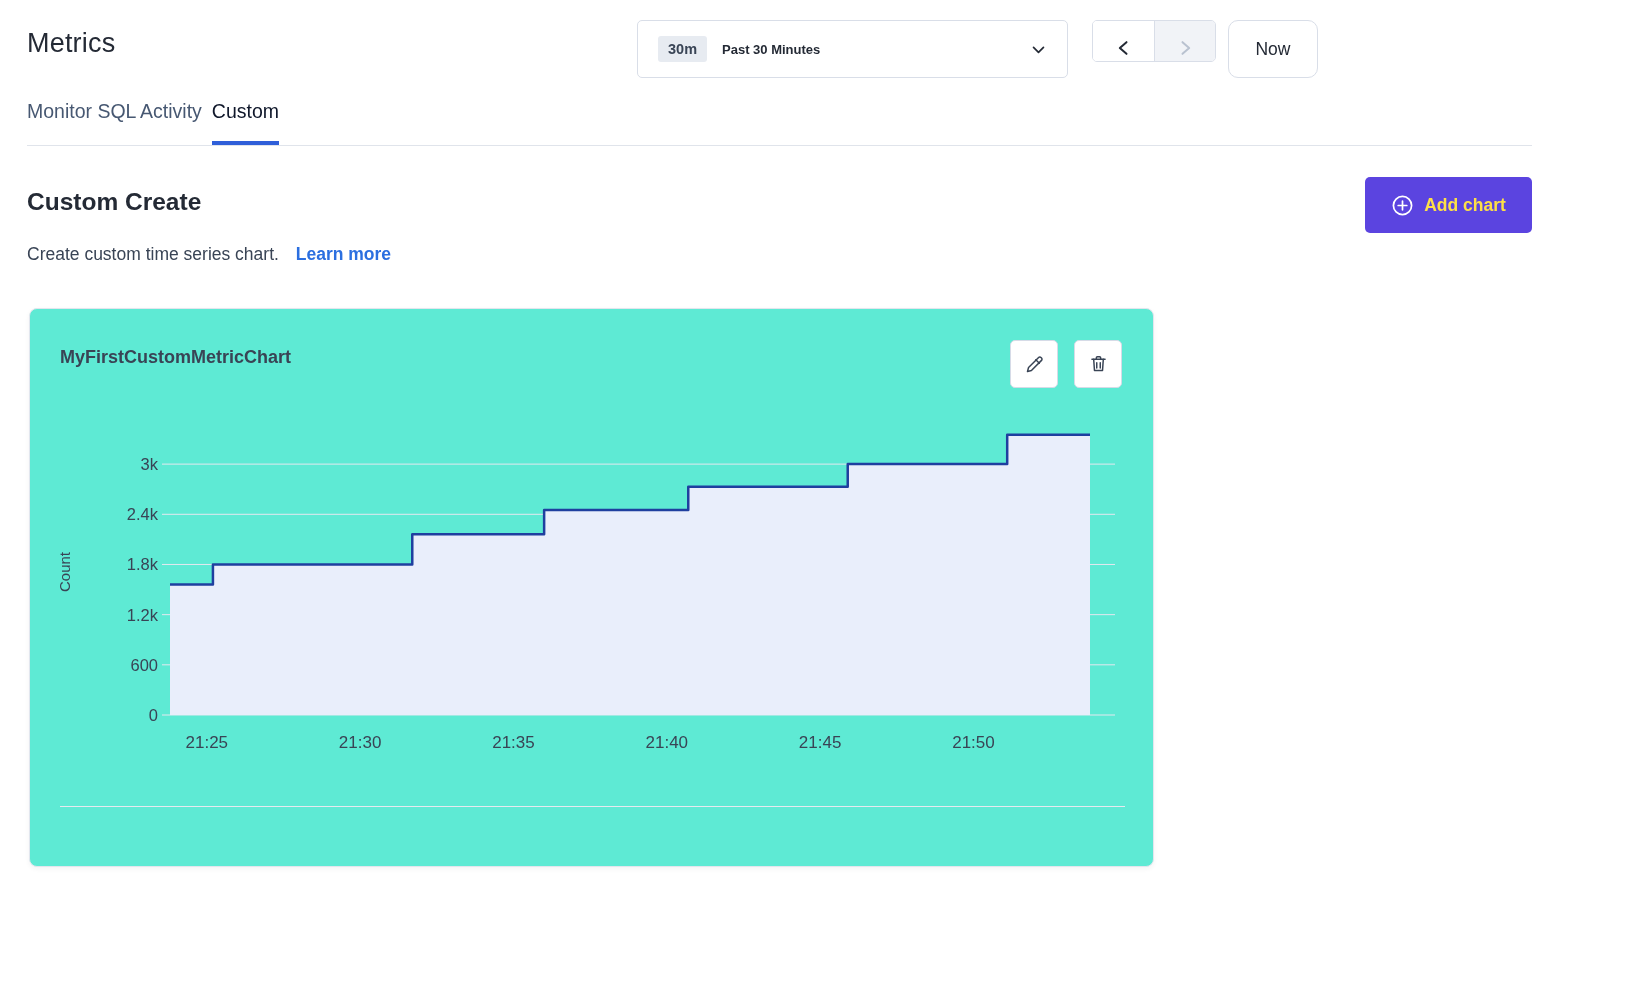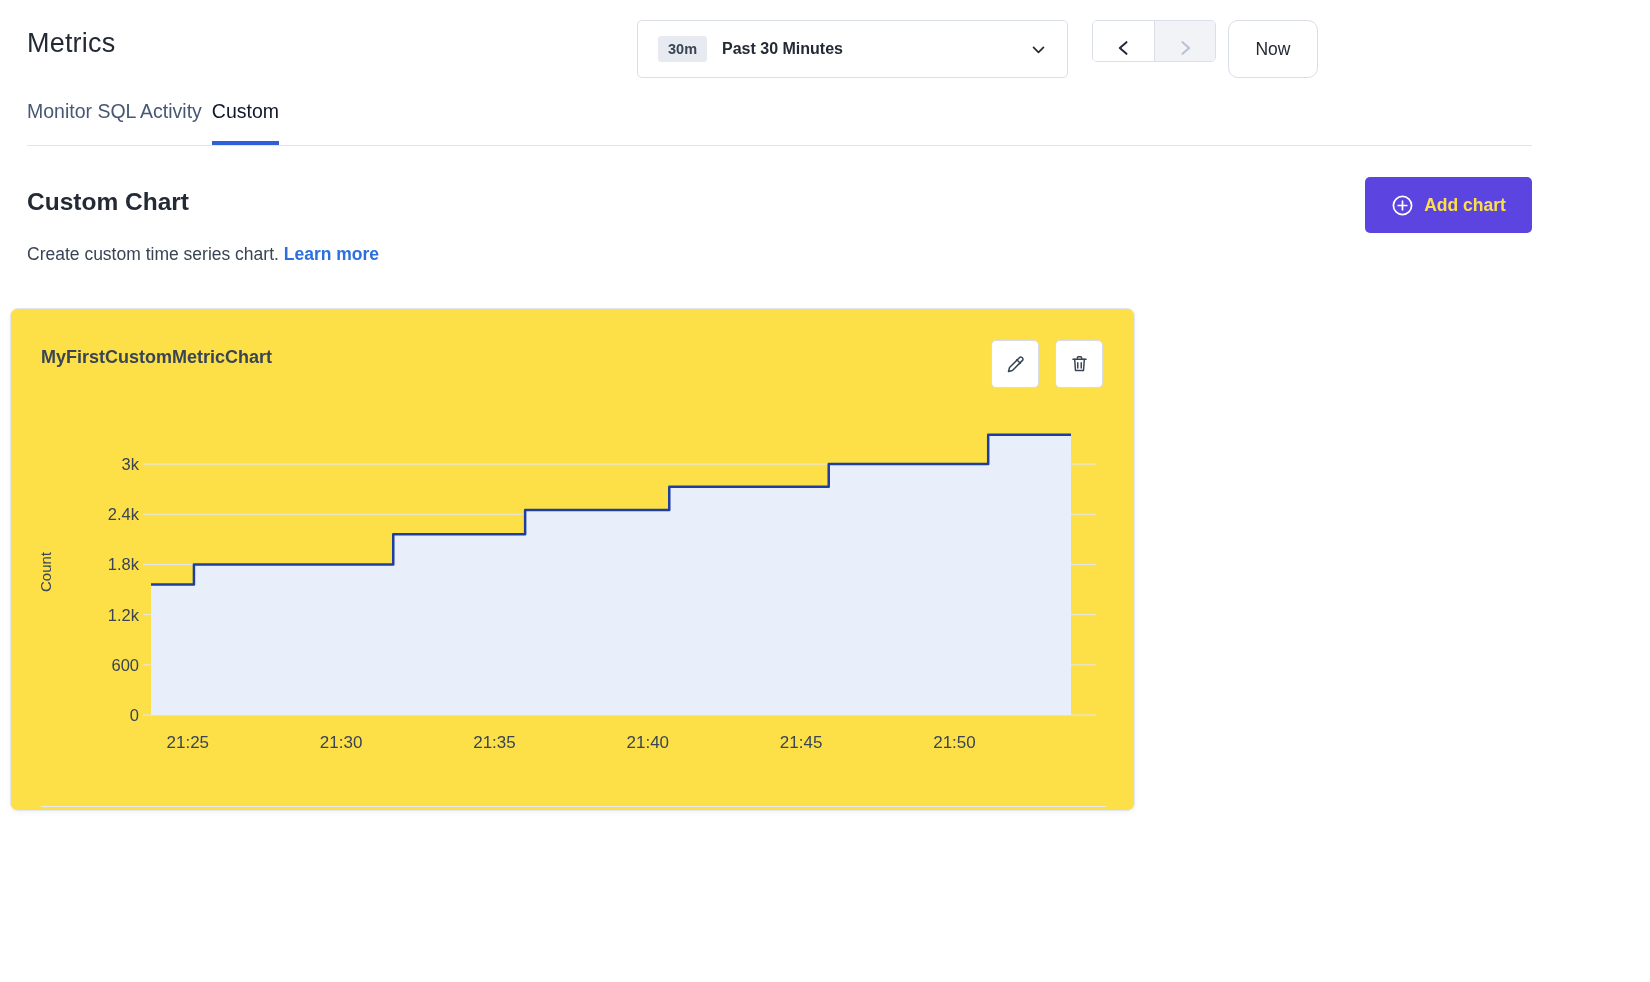"Past 30 Minutes" .range-label { font-size: 16px -> 13px }
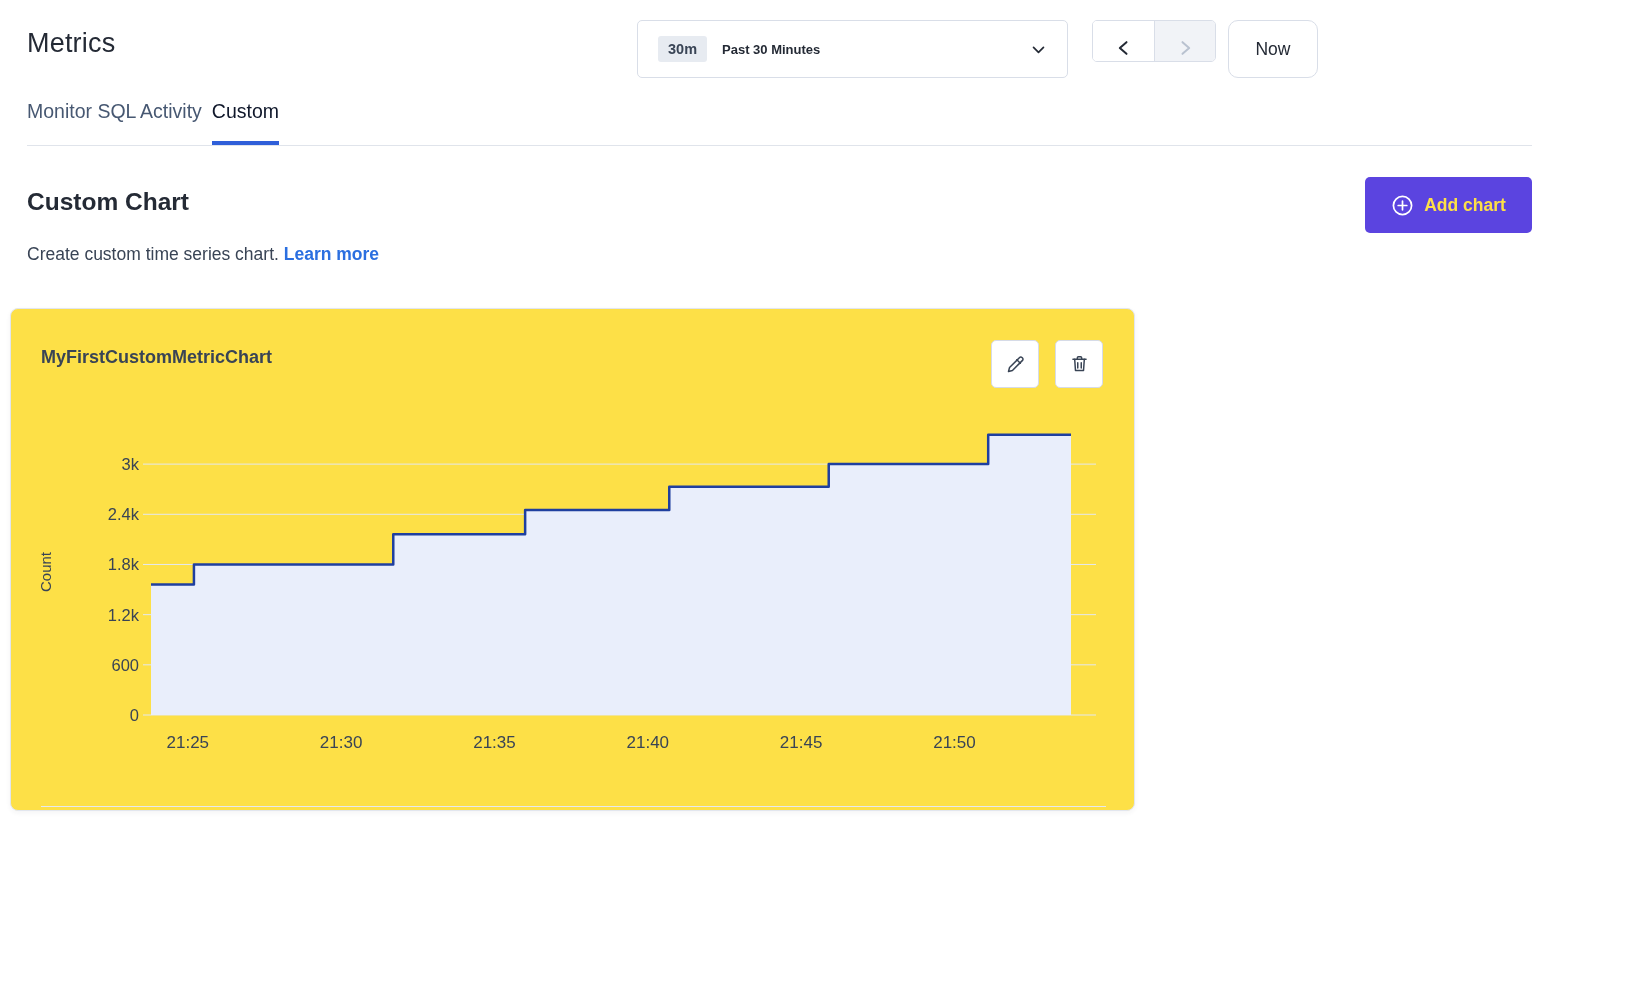"Custom Chart" h2.section-title { text: Chart -> Create }
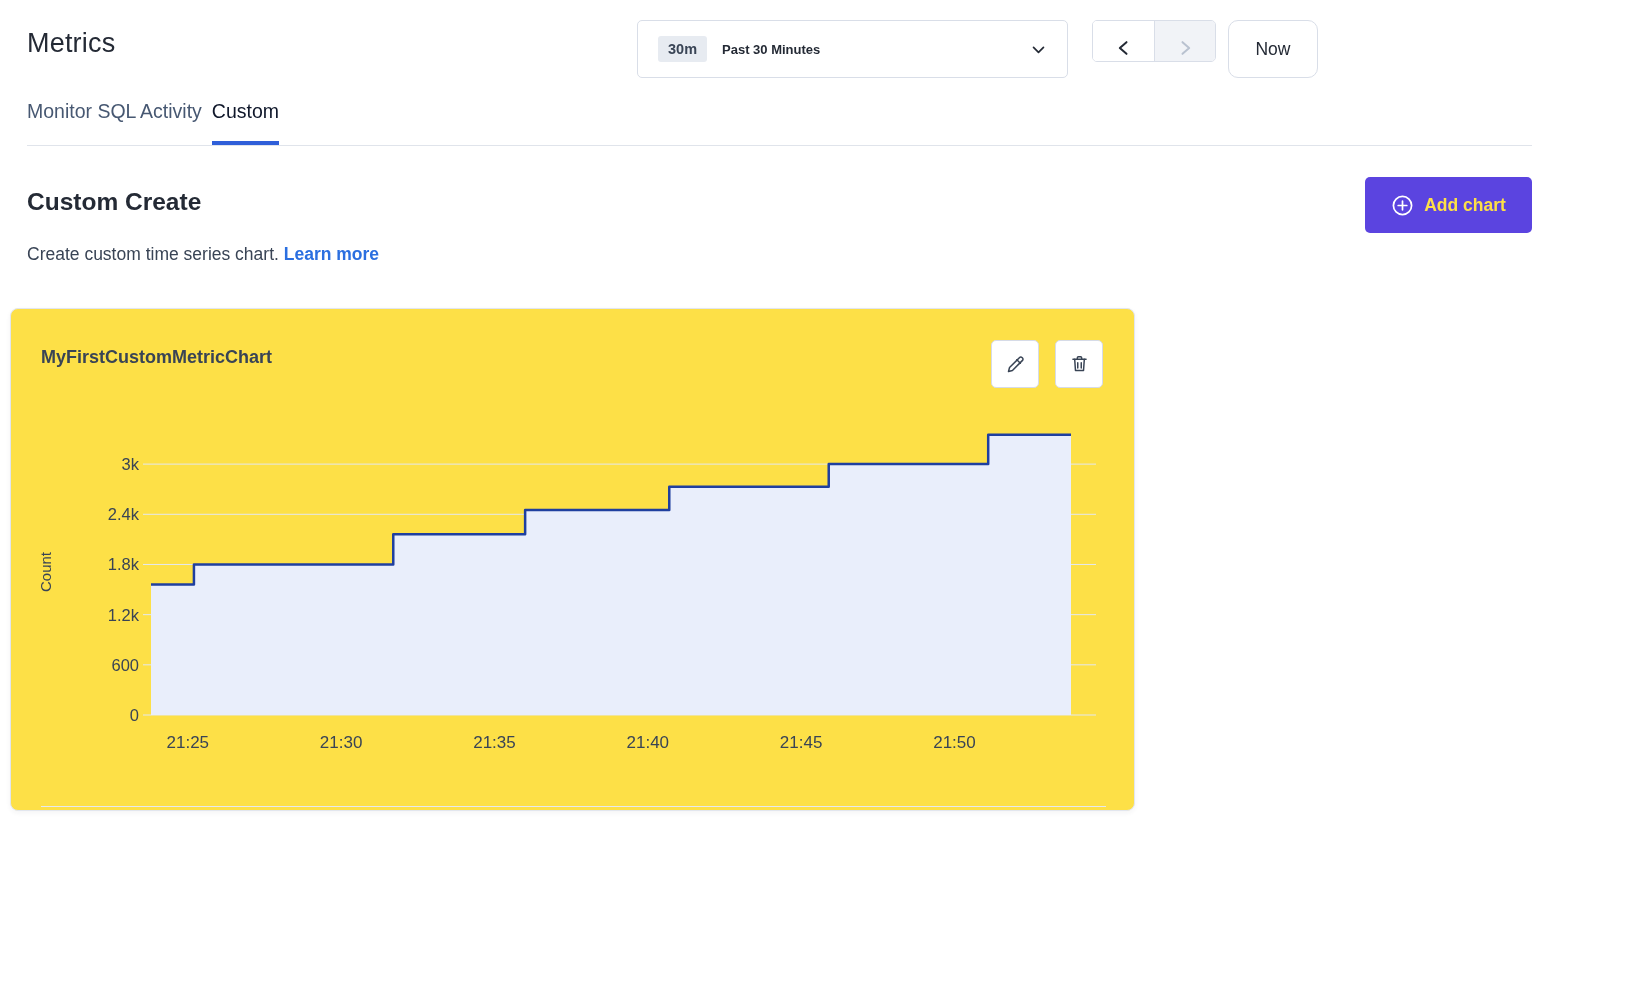"Learn more" .learn-more { margin-left: 0 -> 12px }
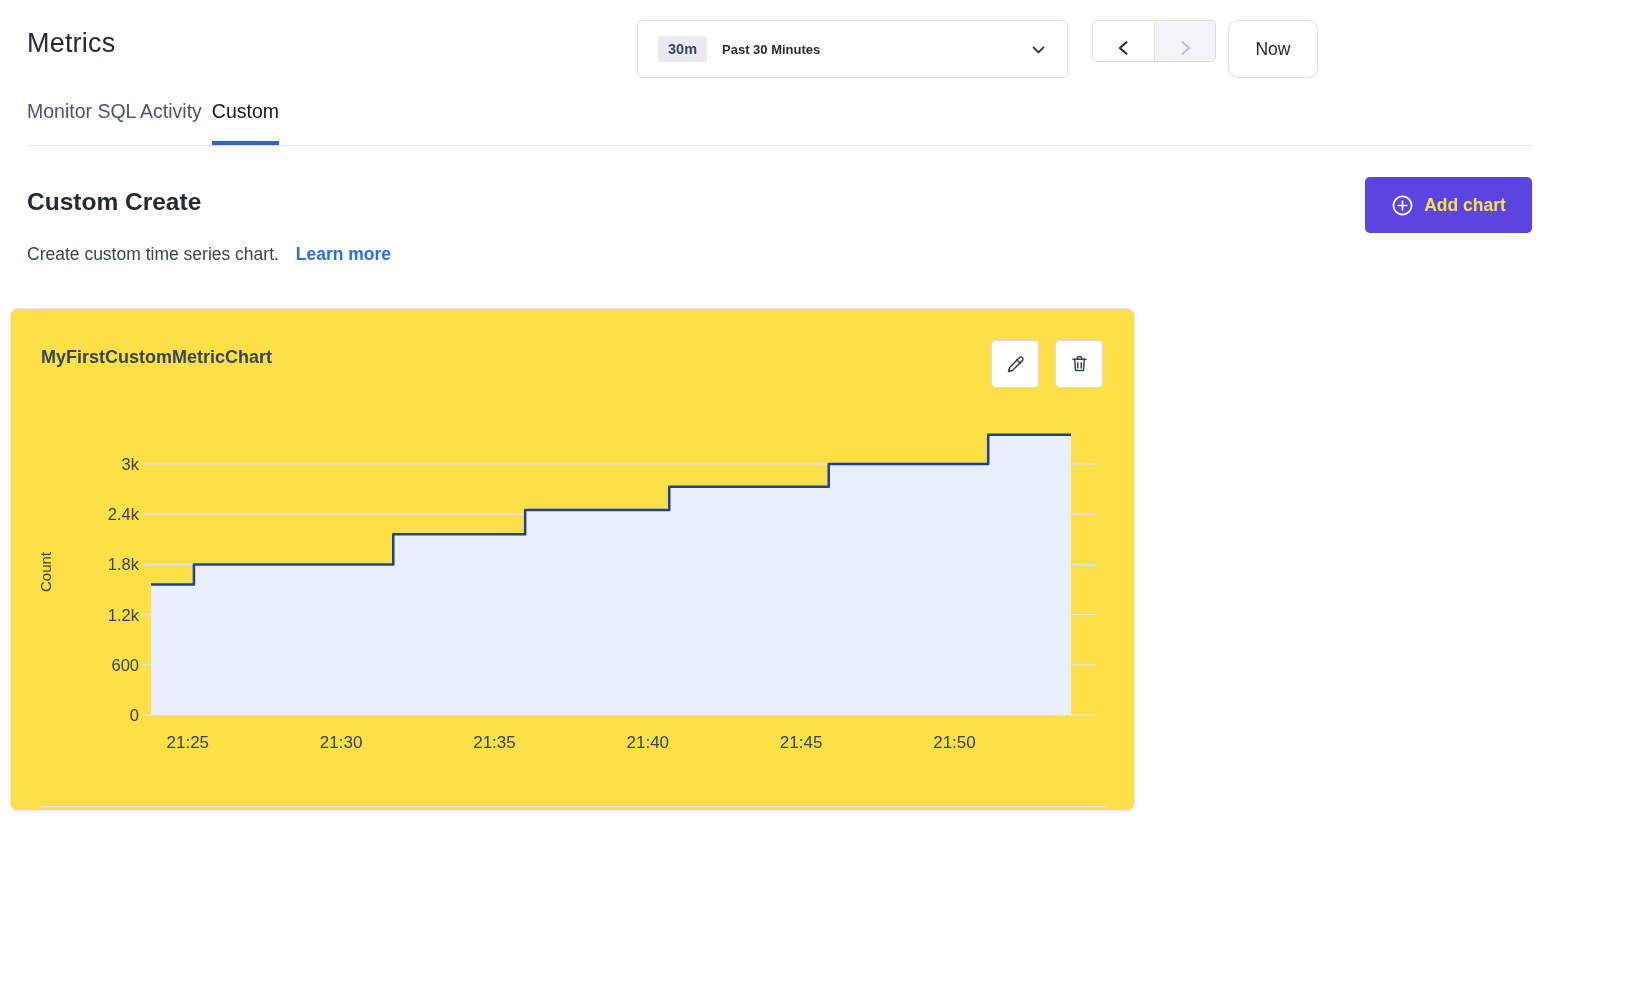"MyFirstCustomMetricChart" .card { background: #fde047 -> #5eead4; height: 503px -> 559px; left: 10px -> 29px }
